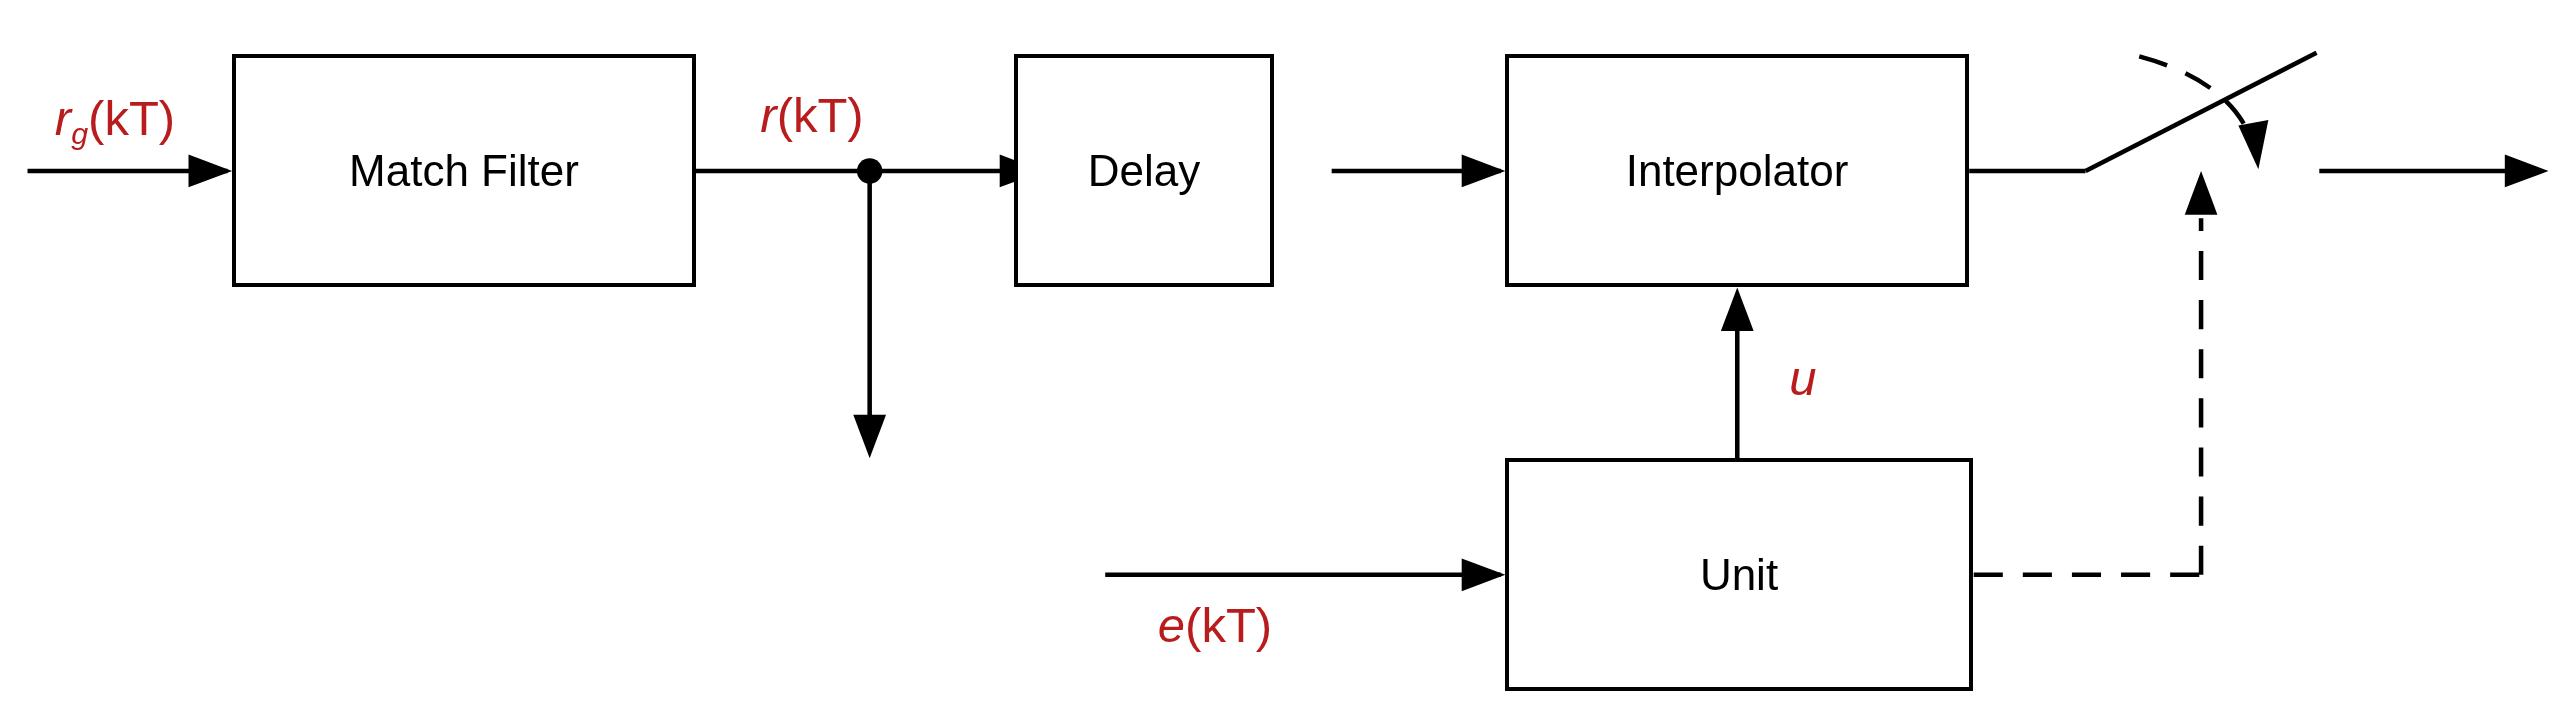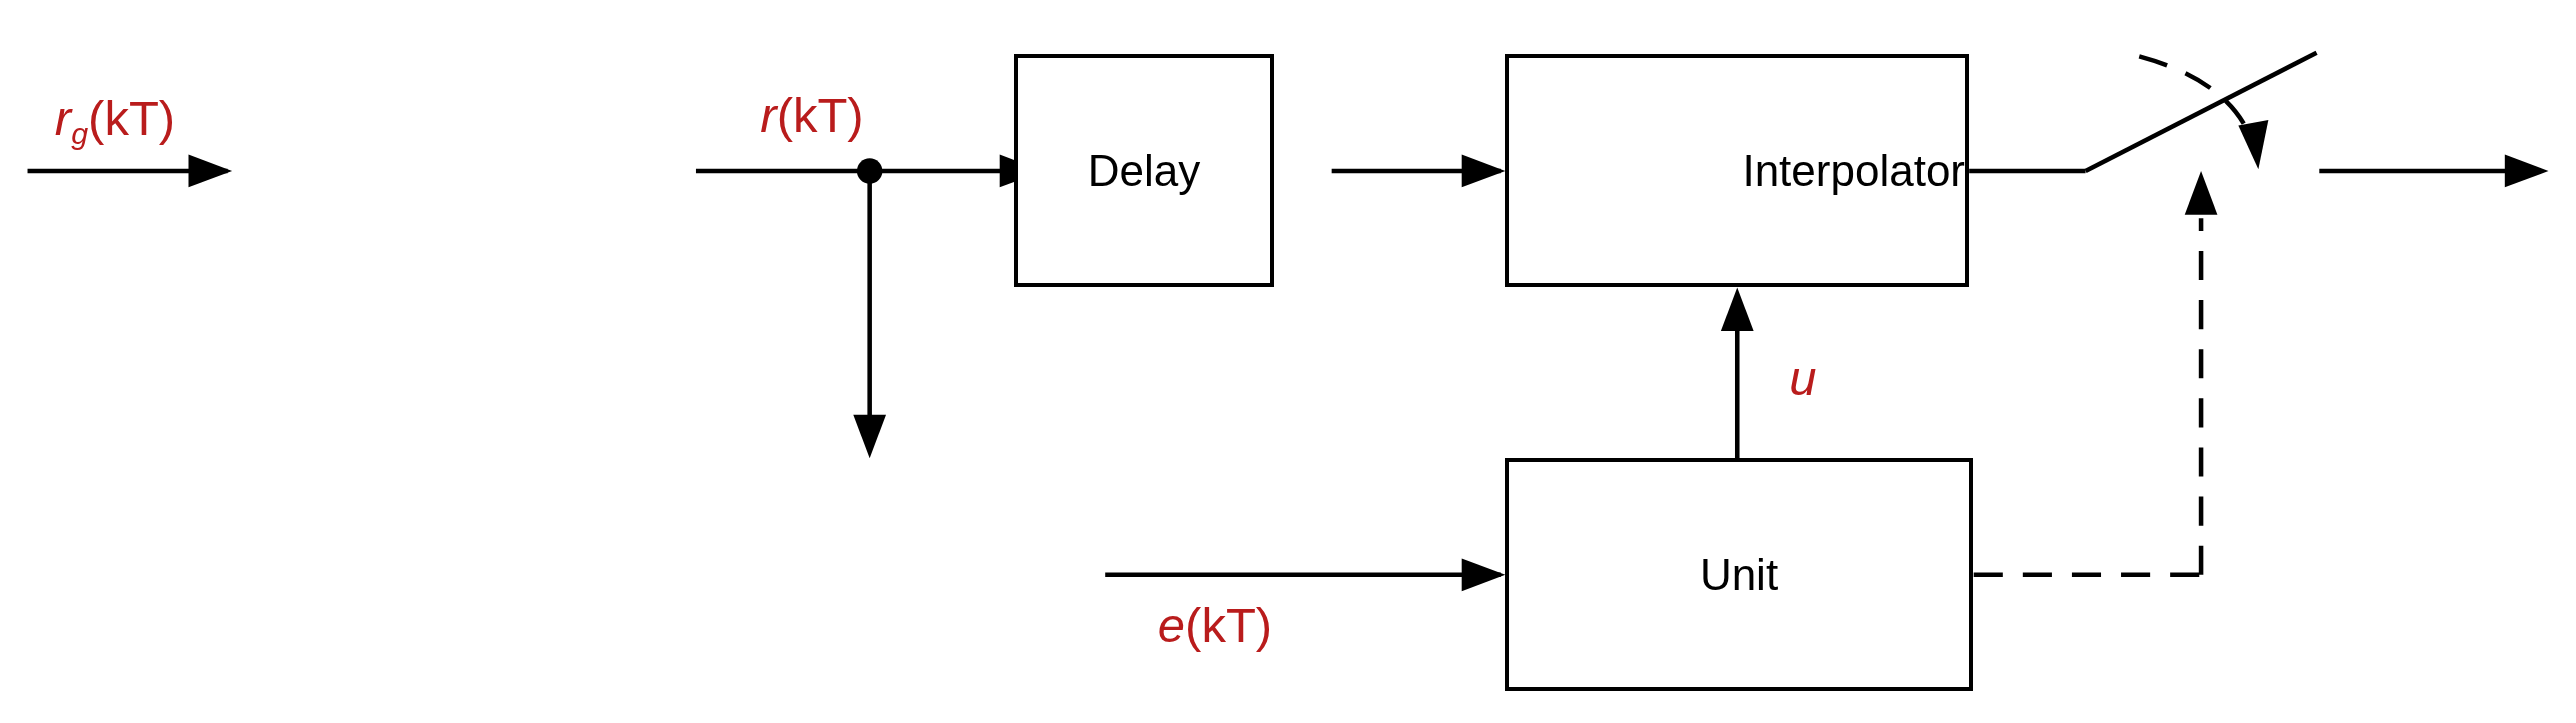"Match Filter" div.box { html: none -> <div> <span>Match Filter</span> </div> }
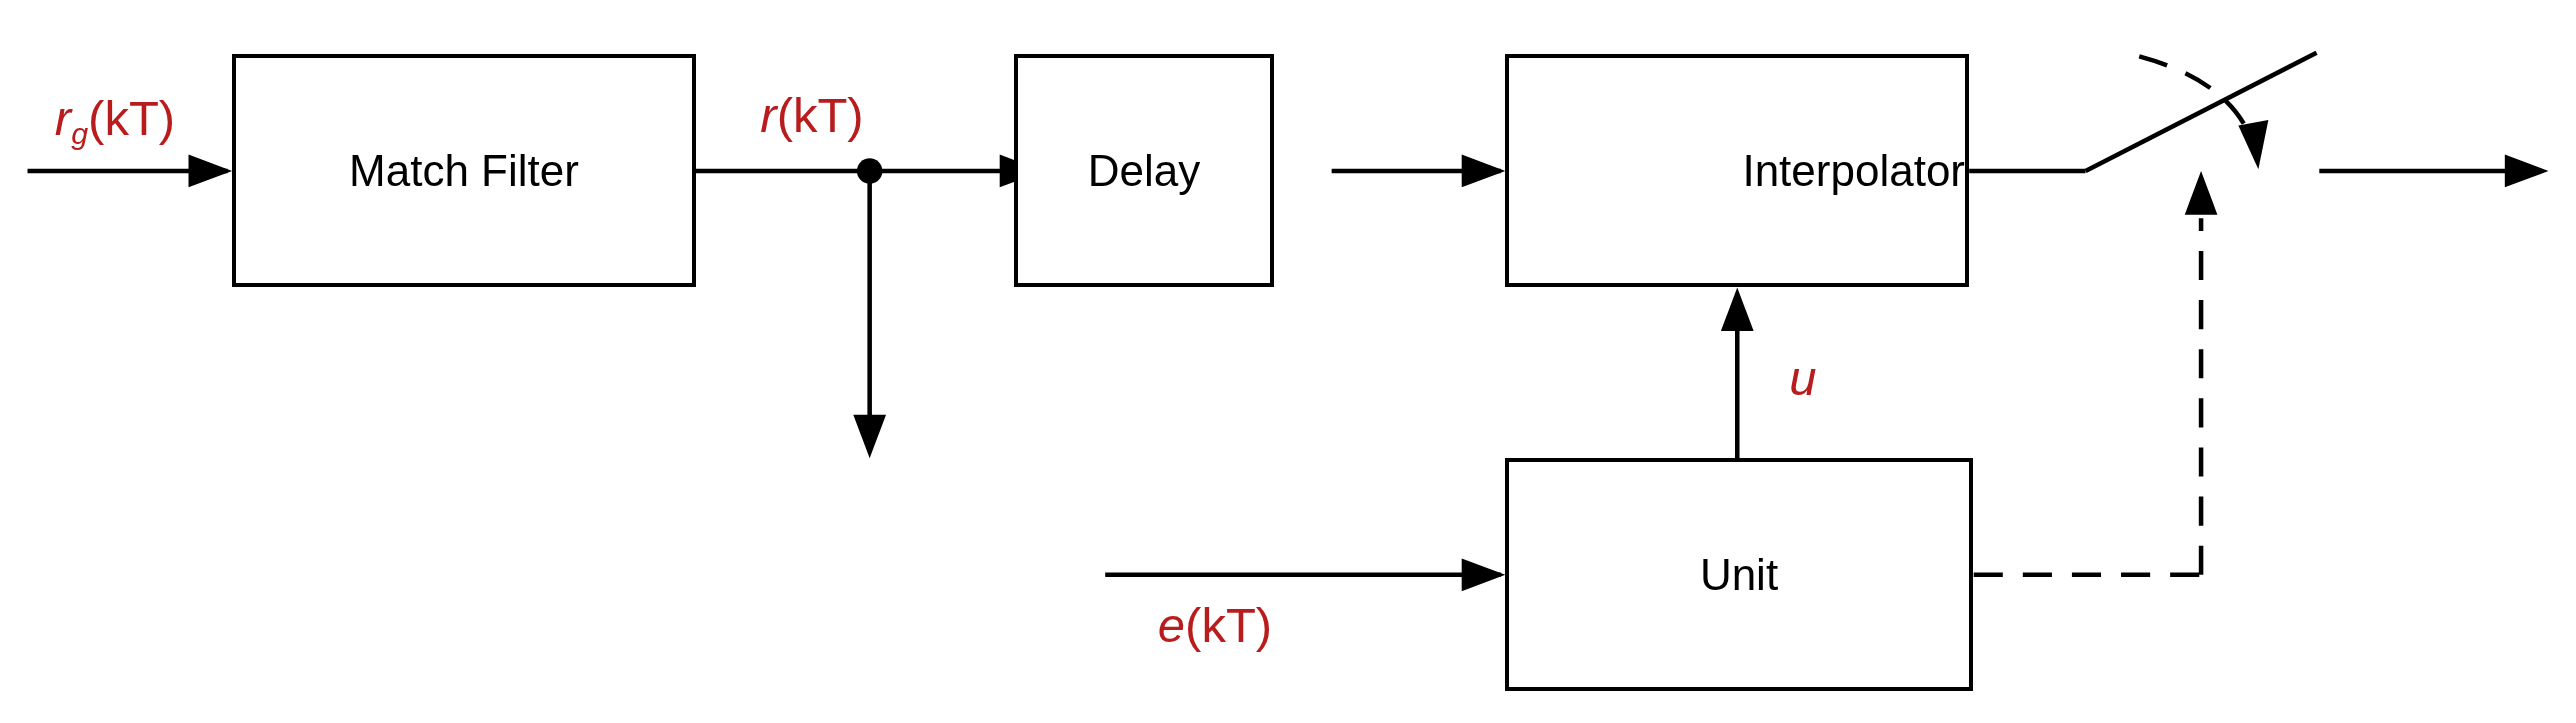"Interpolator" div.box { align-items: flex-end -> none }
